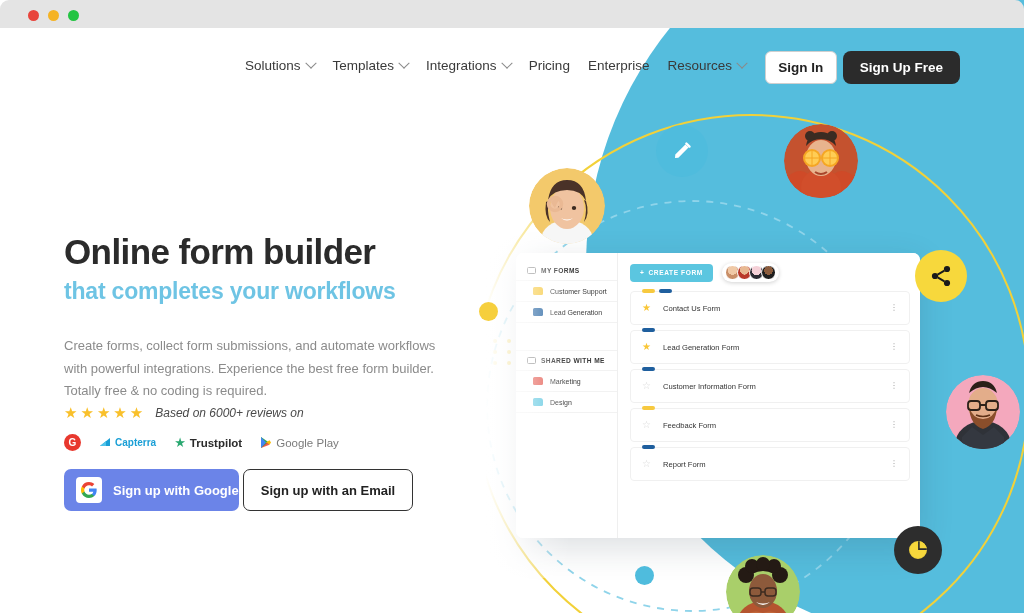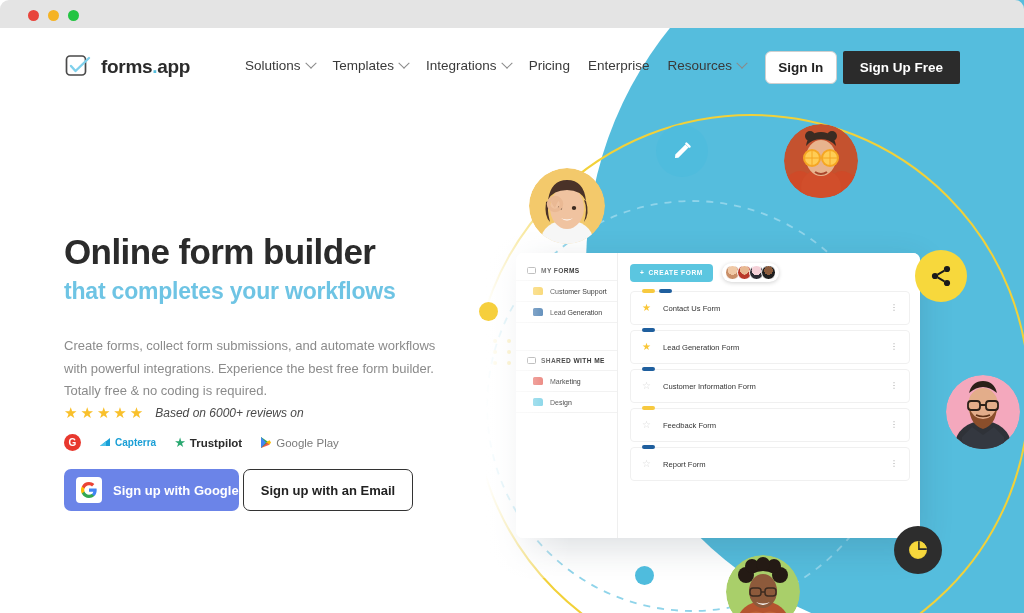"forms.app" div.logo-wrap { html: <div> <span> <svg> <rect></rect> <path></path> </svg> </span> <span><span>forms</span><span>.</span><span>app</span></span> </div> -> none }
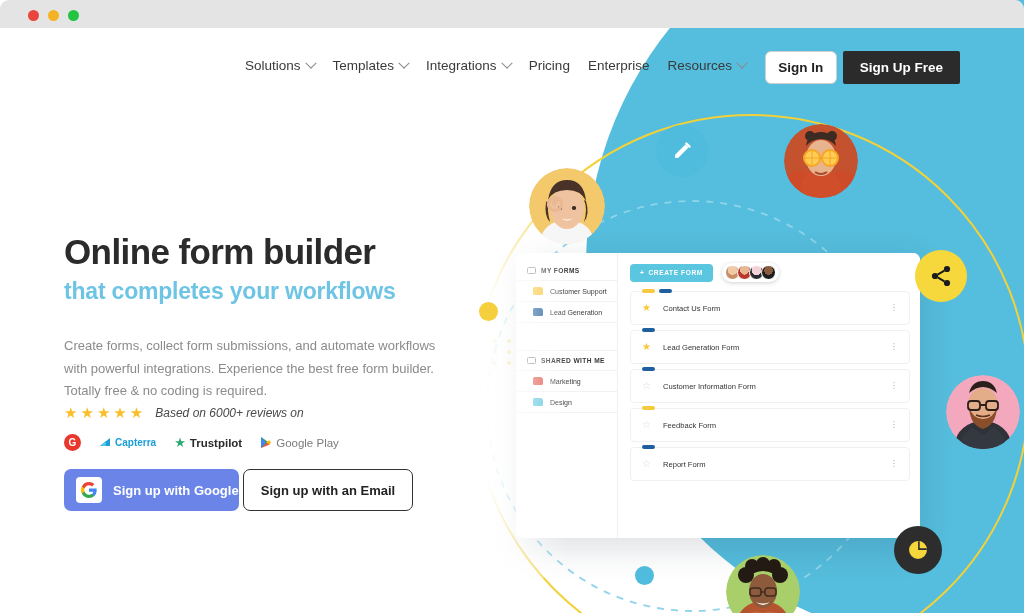"Sign Up Free" .btn-signup { border-radius: 2px -> 8px }
